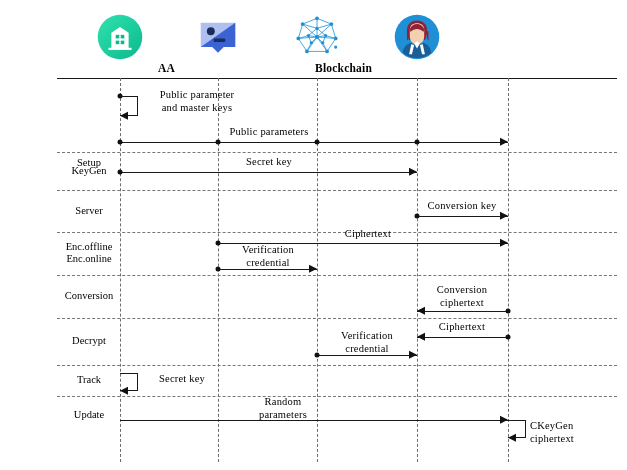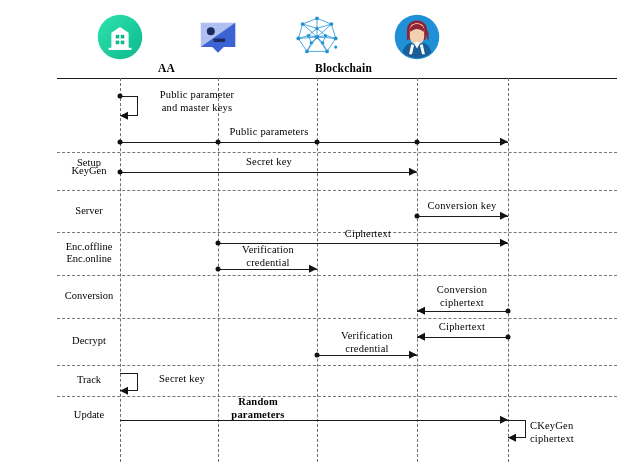"Random" div.msg-label { font-weight: bold -> none; left: 203px -> 228px }
